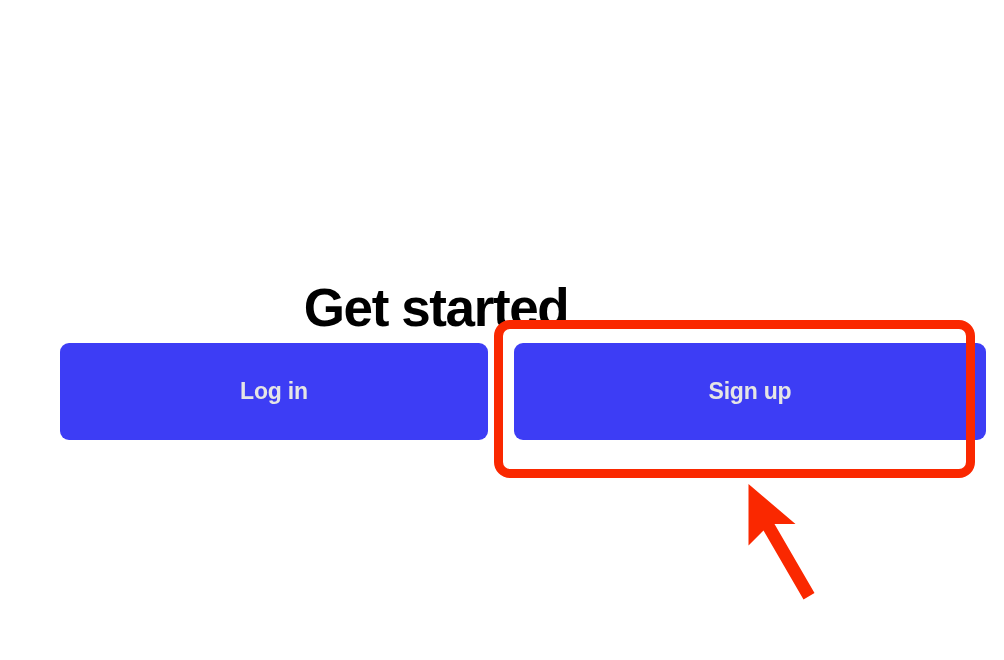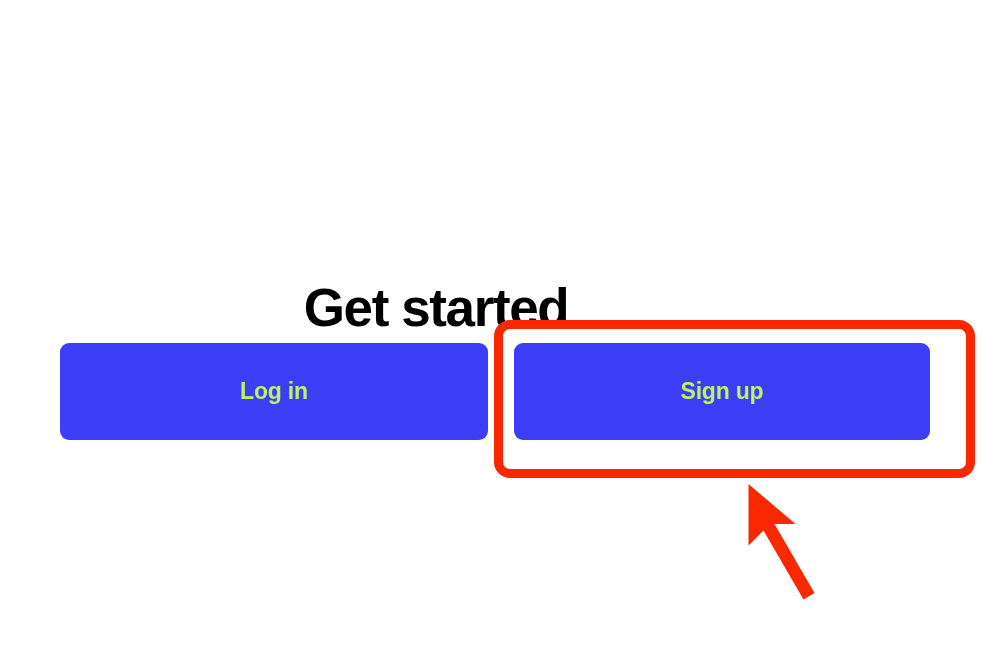"Log in" .cta-button { color: #bef264 -> #e5e5e5 }
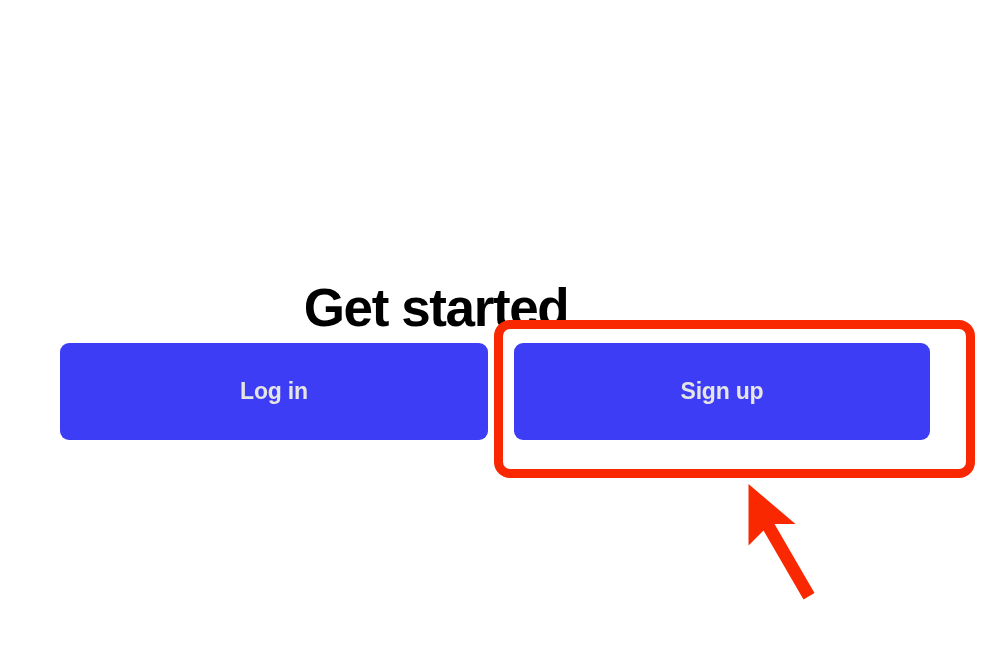"Sign up" .cta-button.signup { width: 416px -> 472px }
